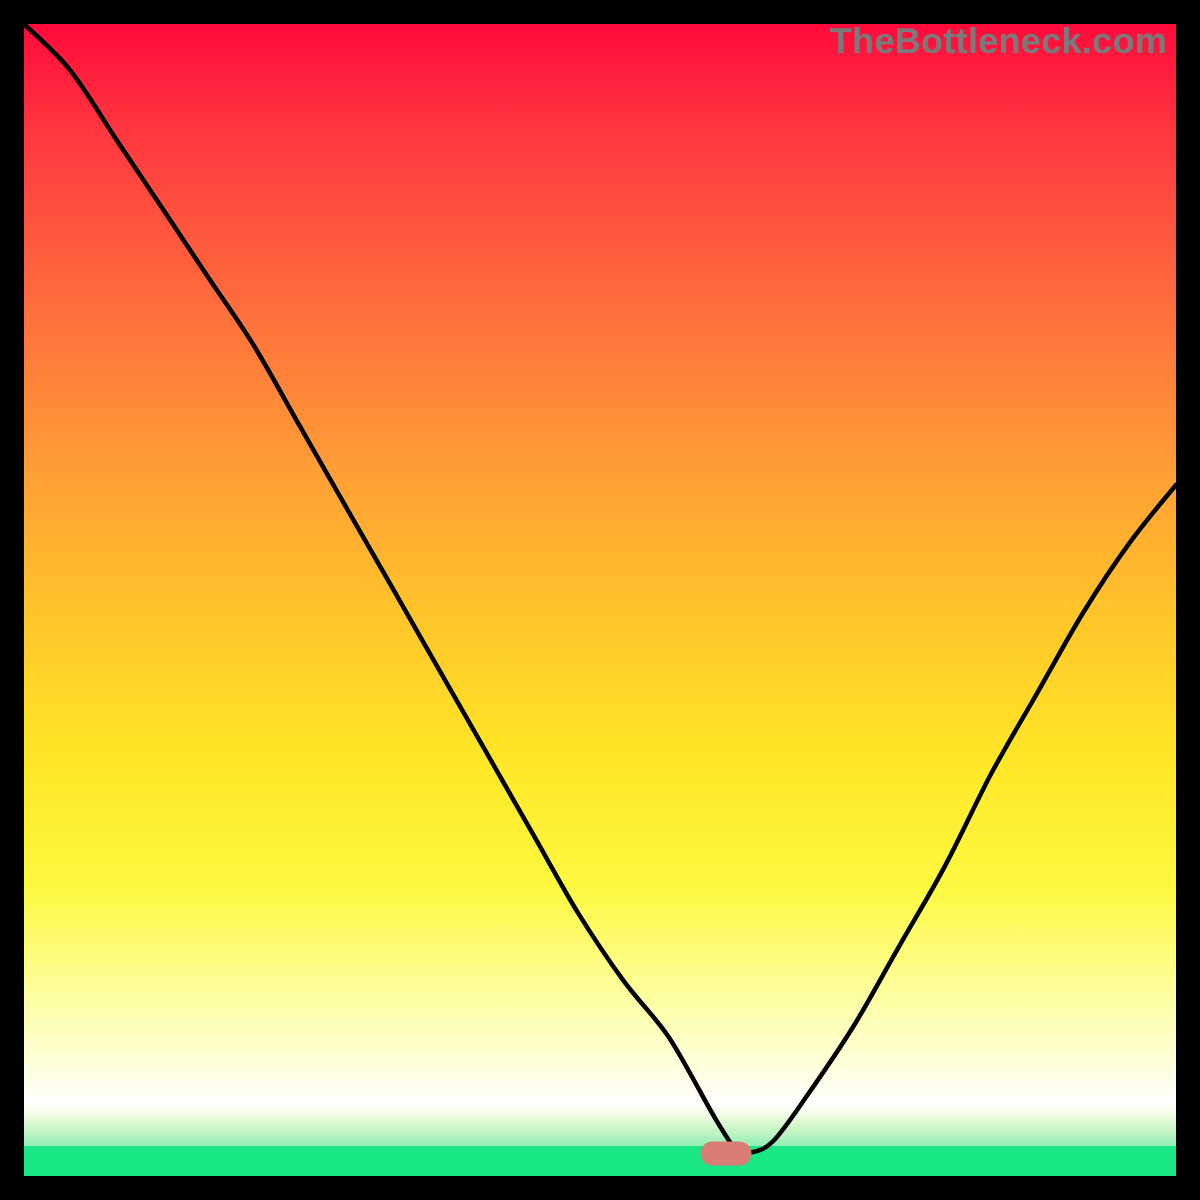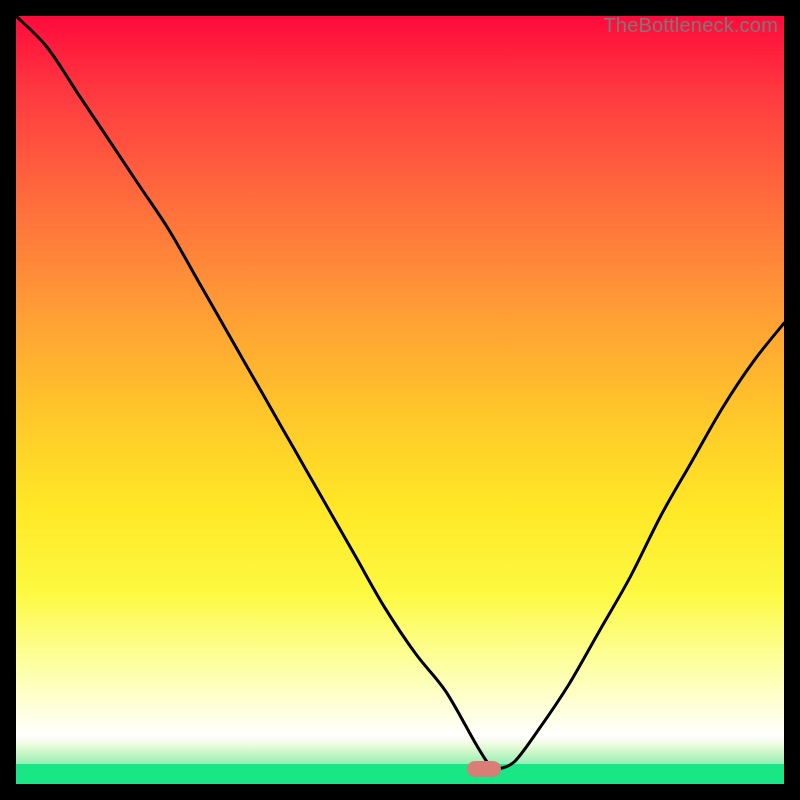"TheBottleneck.com" .watermark { font-size: 20px -> 24px; font-weight: 400 -> 700 }
